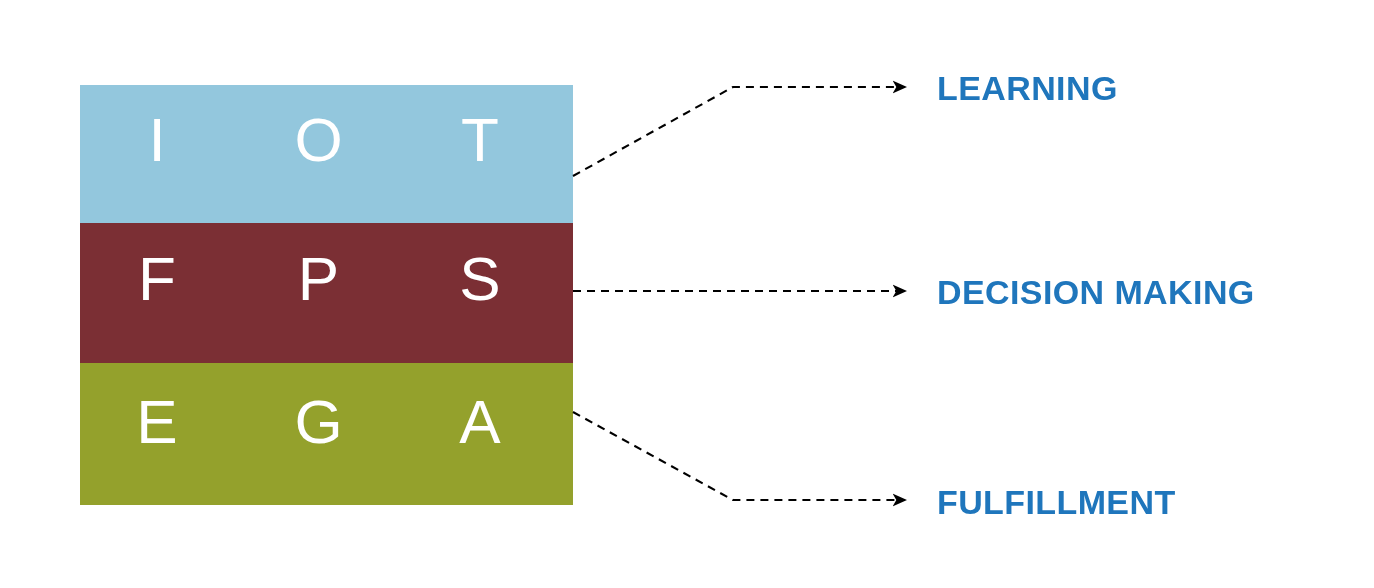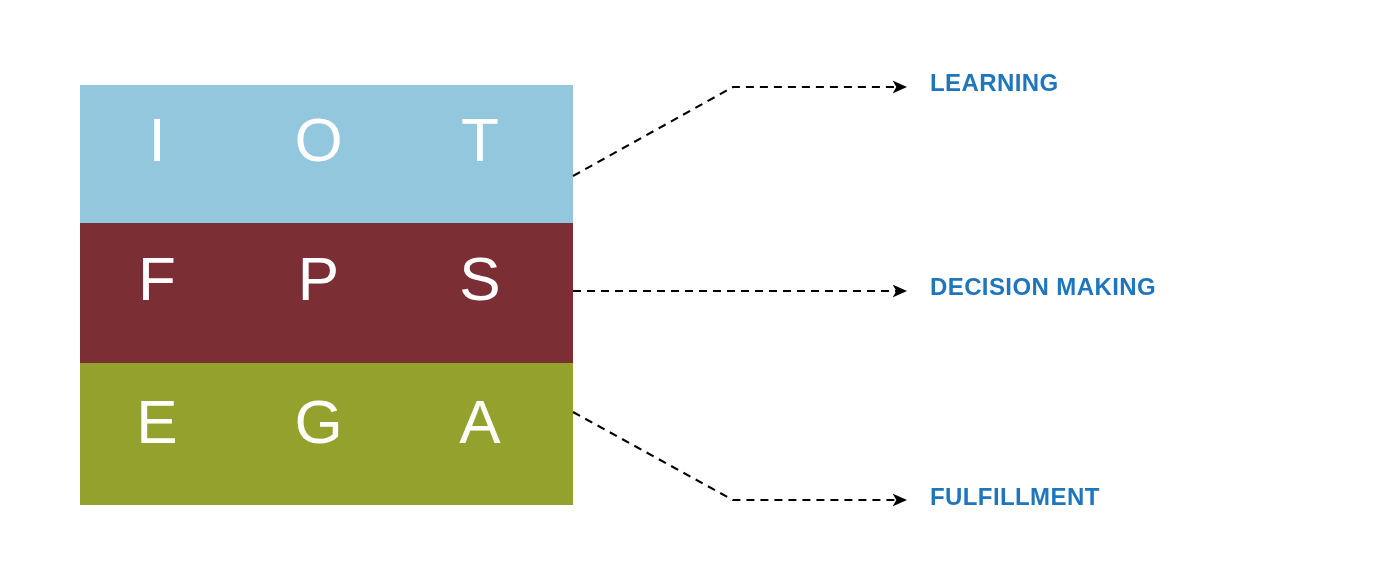"LEARNING" .callout-label { font-size: 24px -> 34px; margin-left: none -> 7px }
